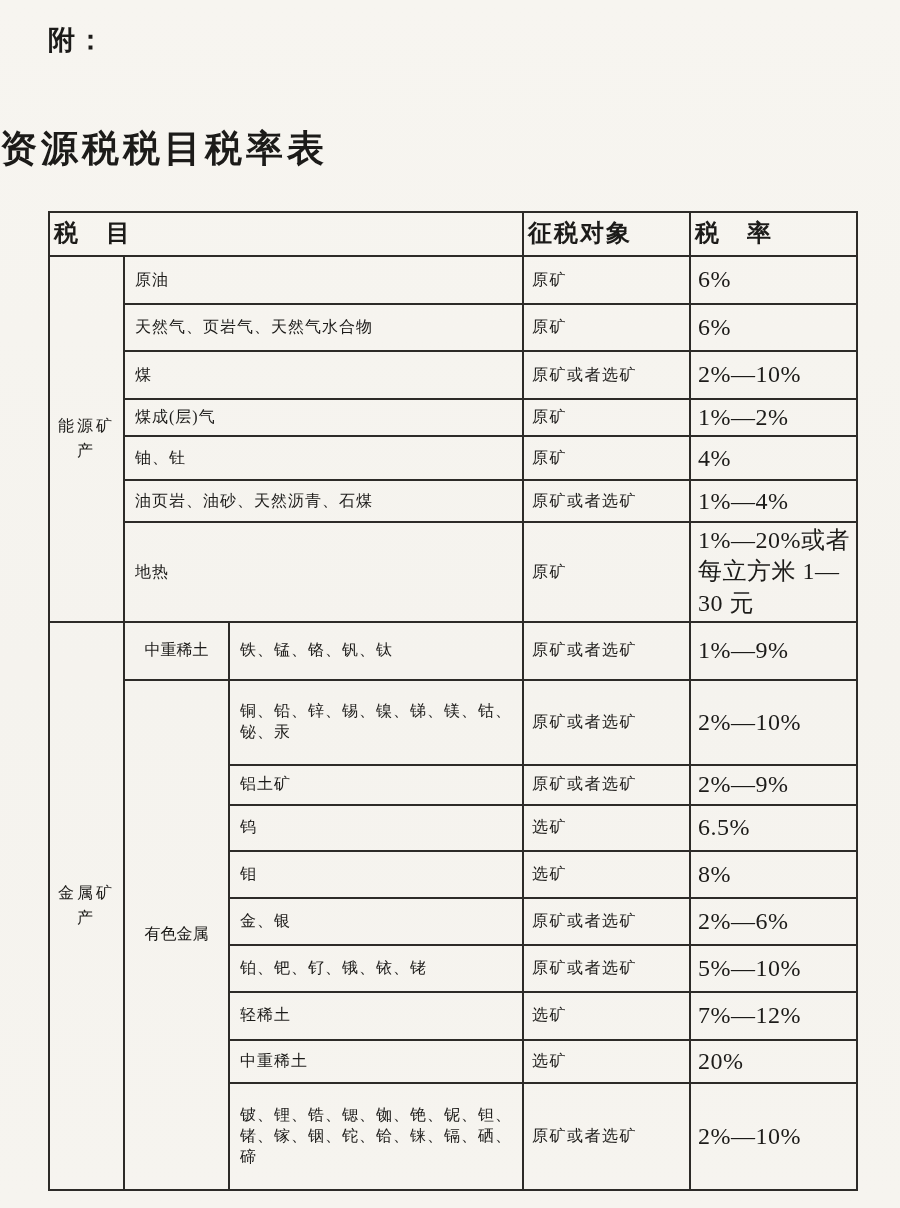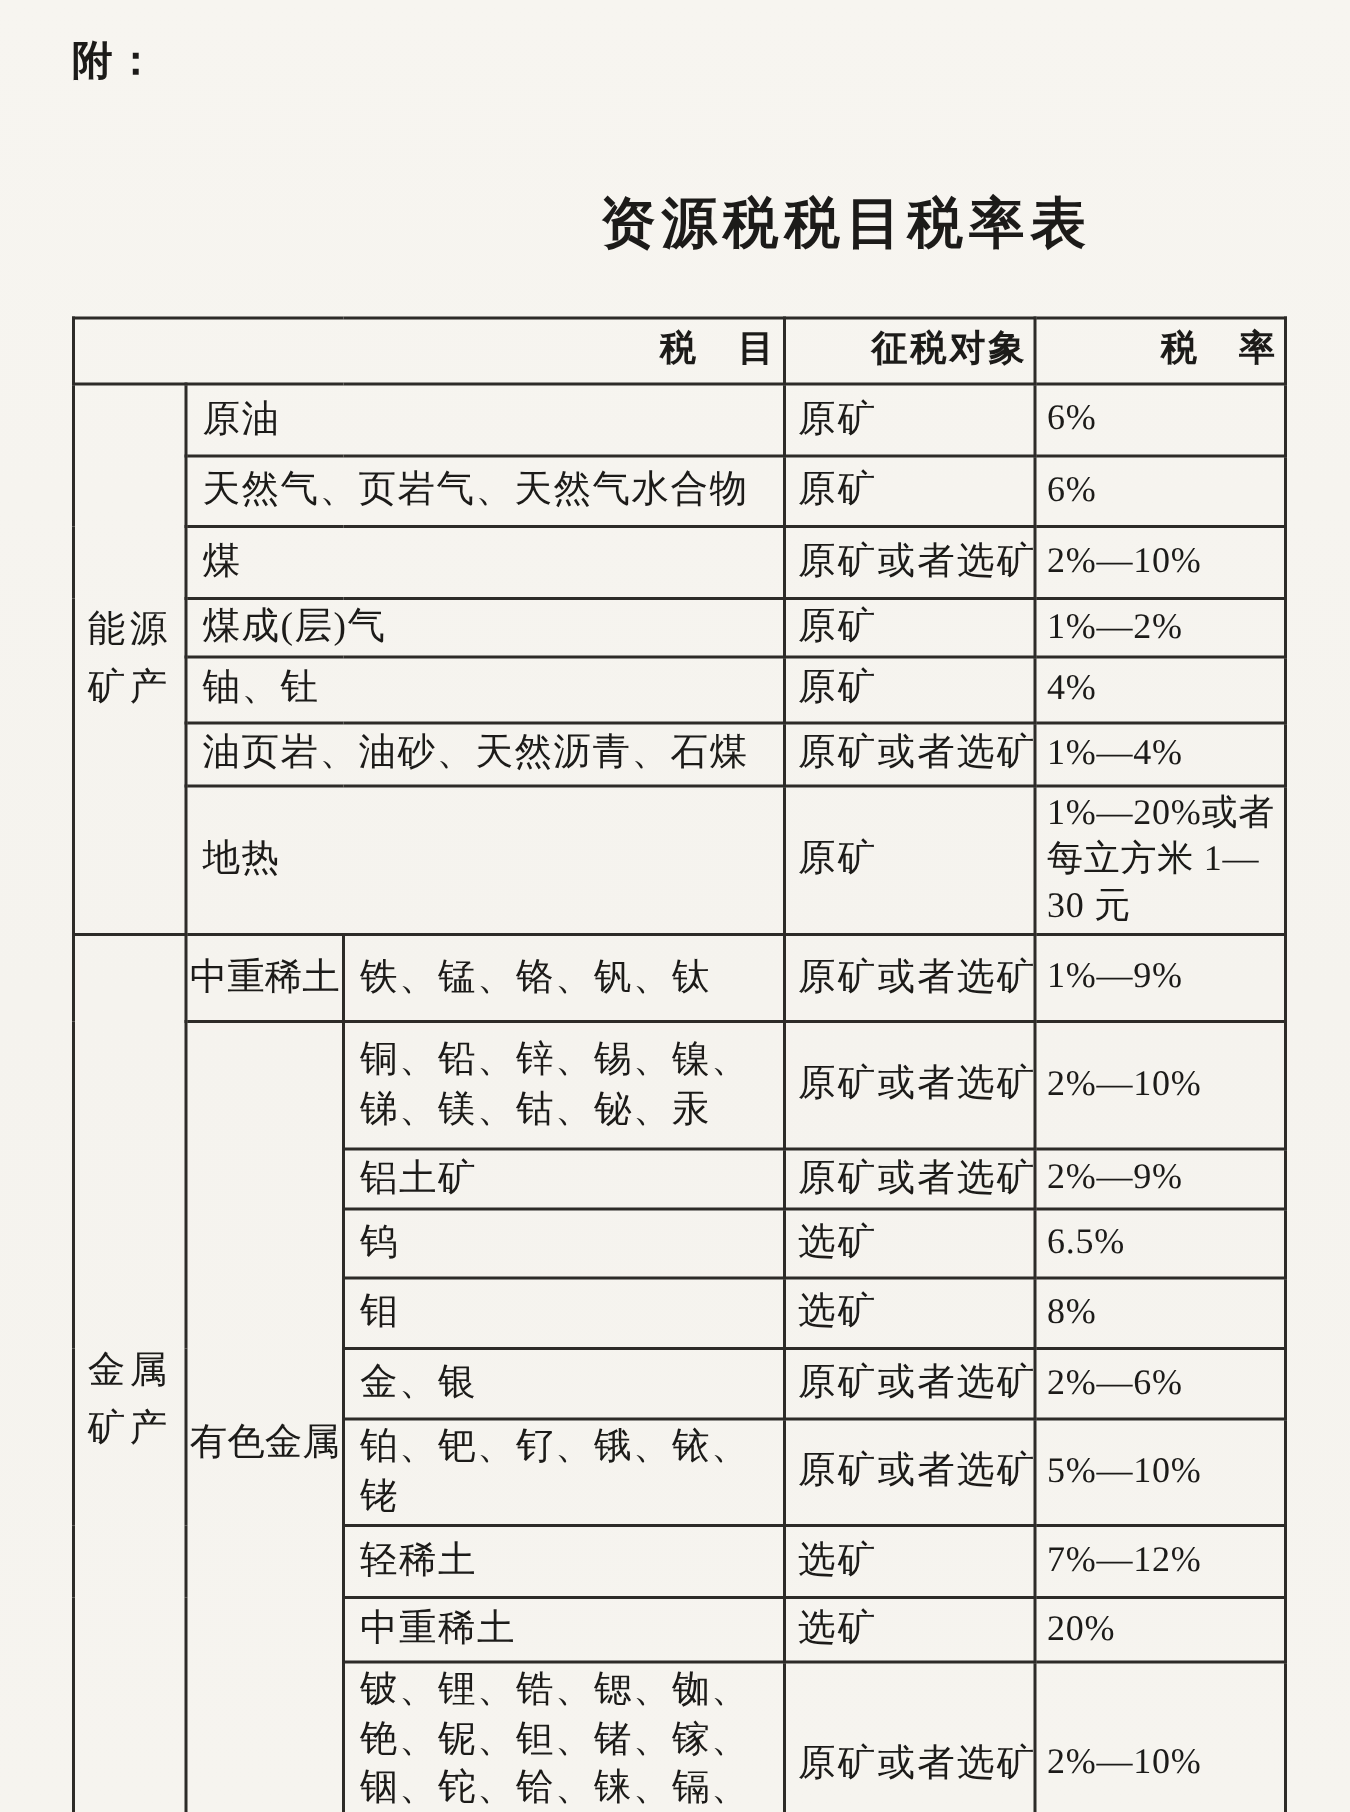"资源税税目税率表" .doc-title { text-align: right -> left }
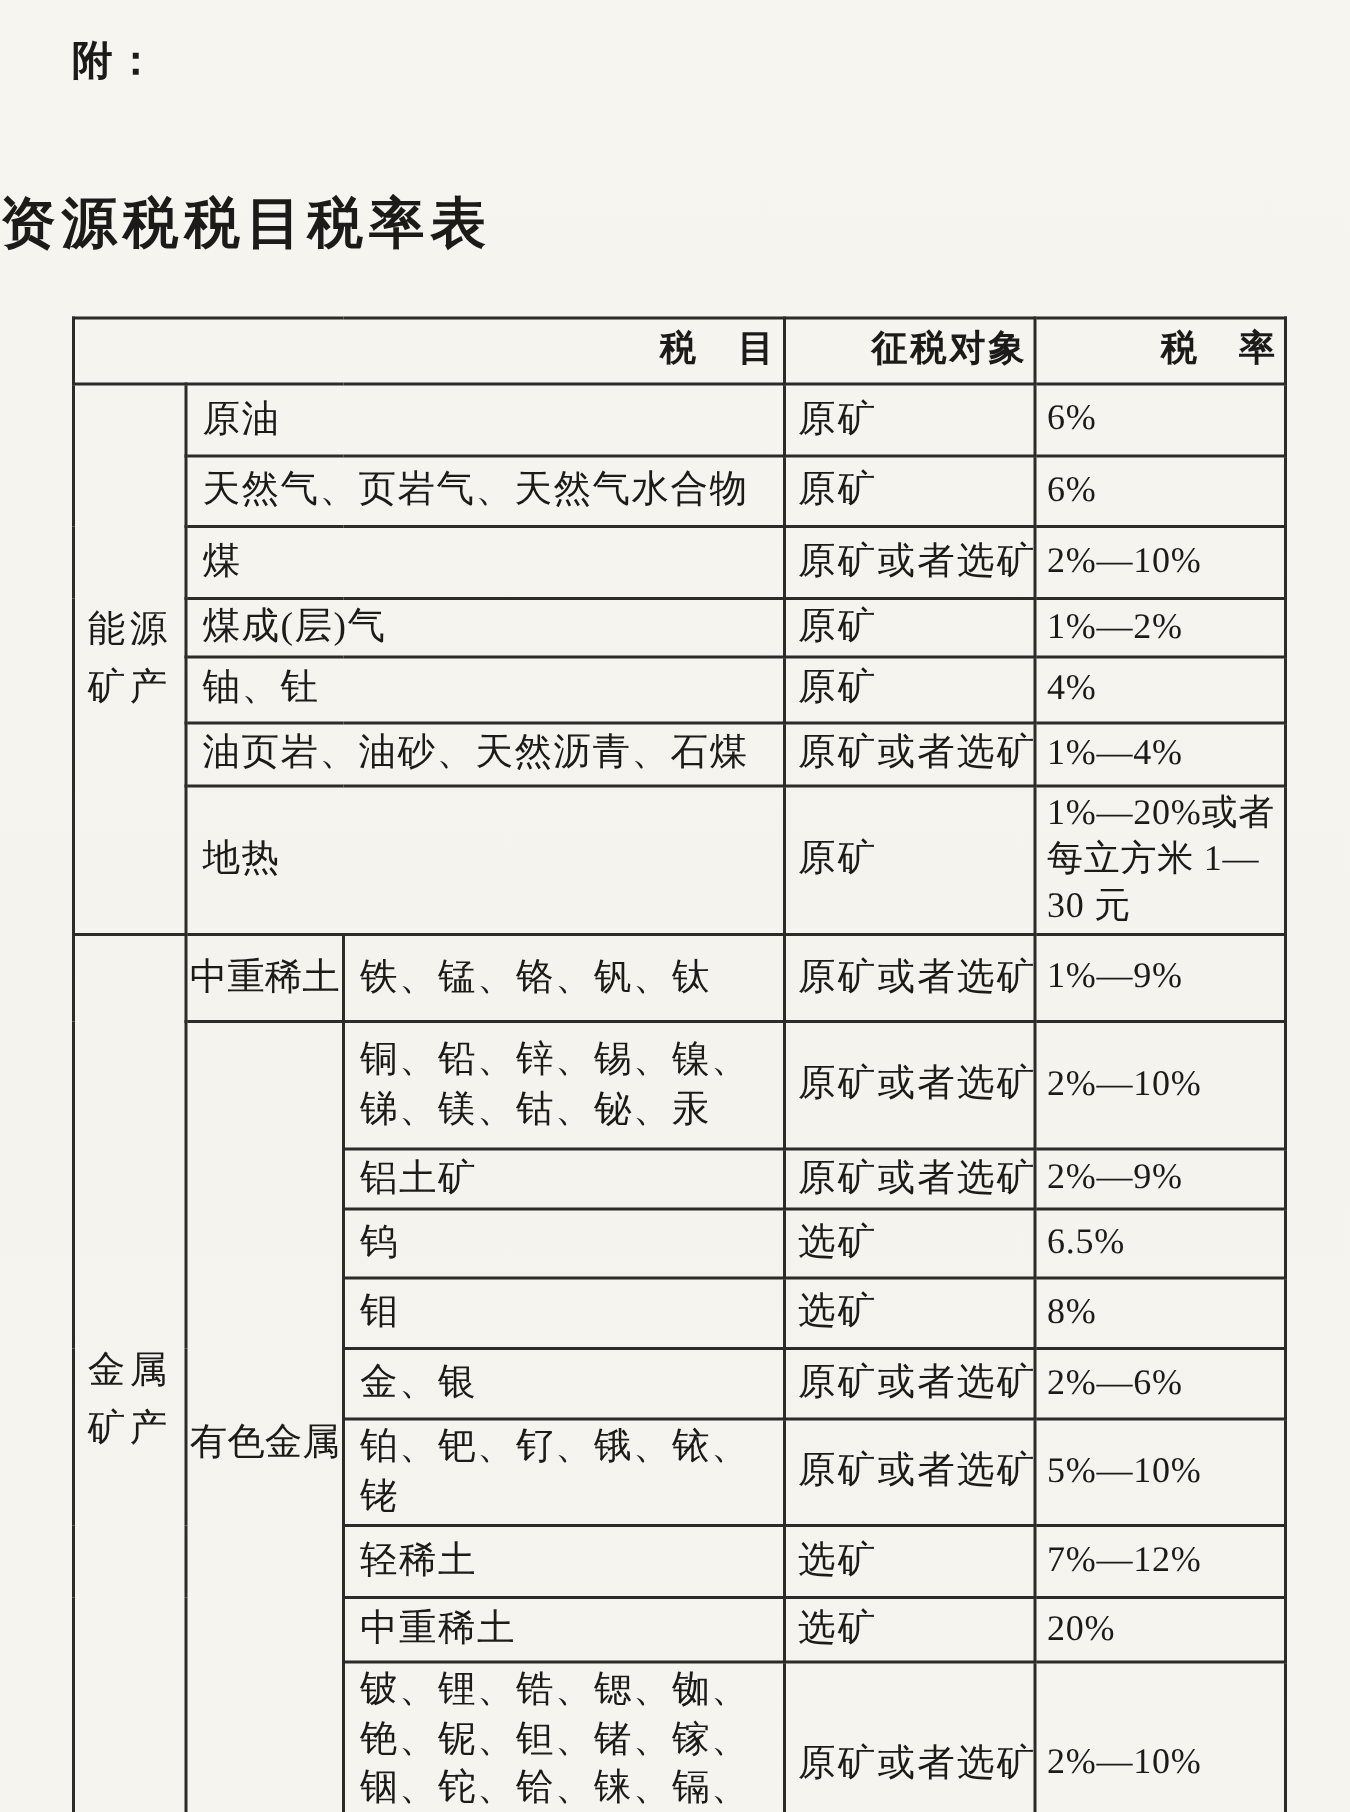"税 目" .rate-table th { text-align: right -> left }
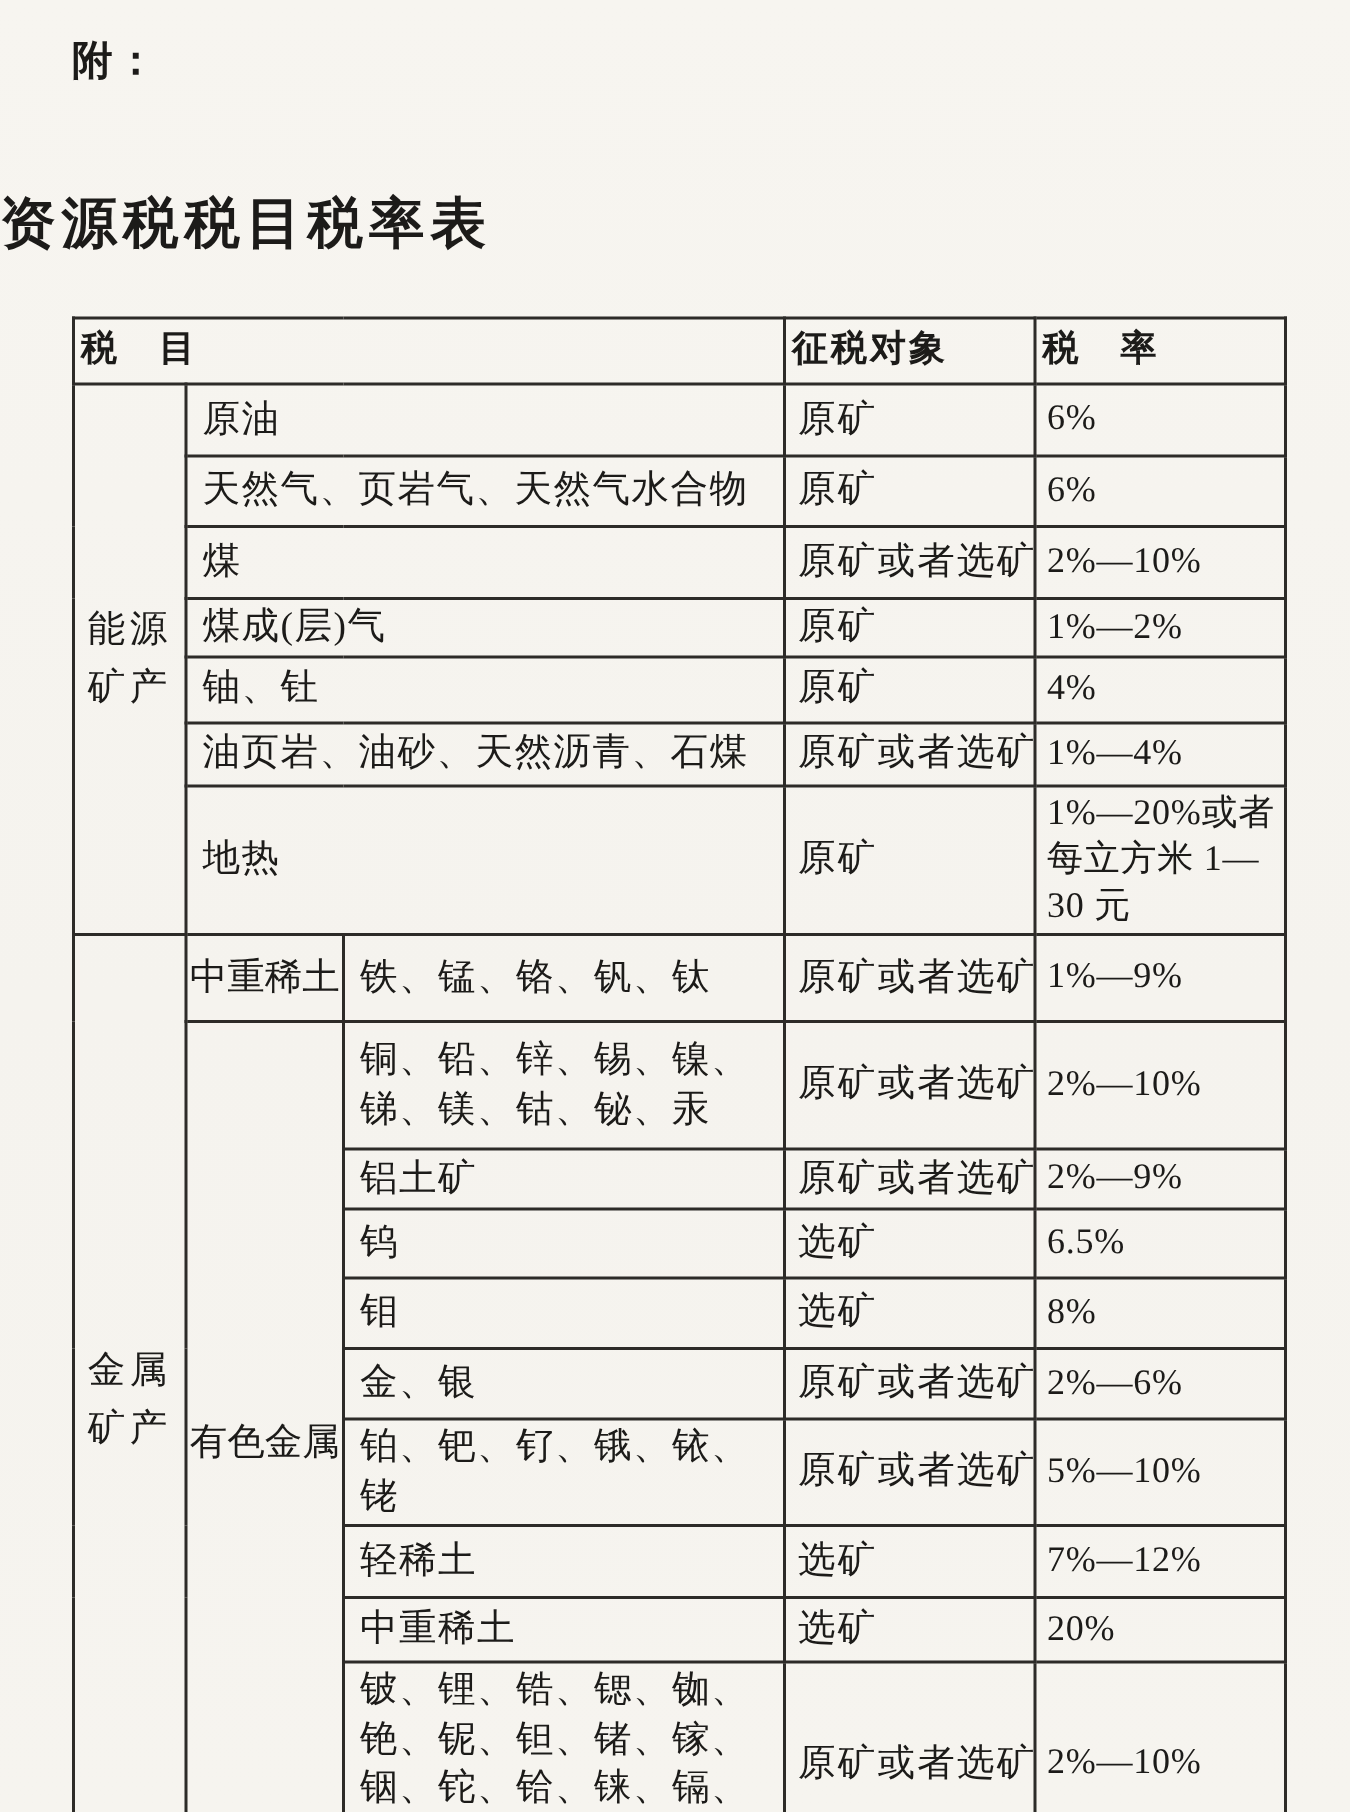"原油" .rate-table td, .rate-table th { font-size: 25px -> 16px }
